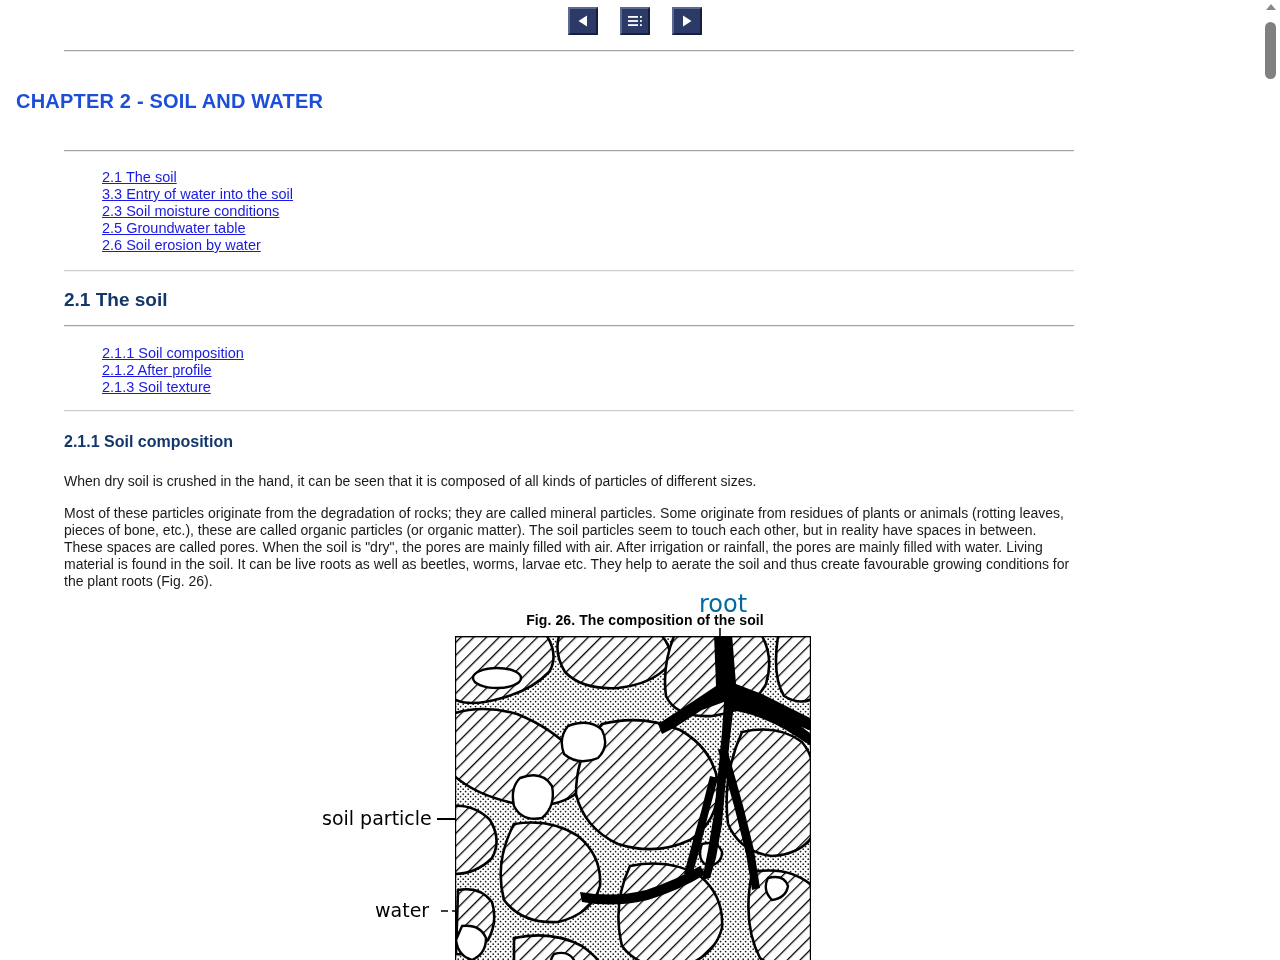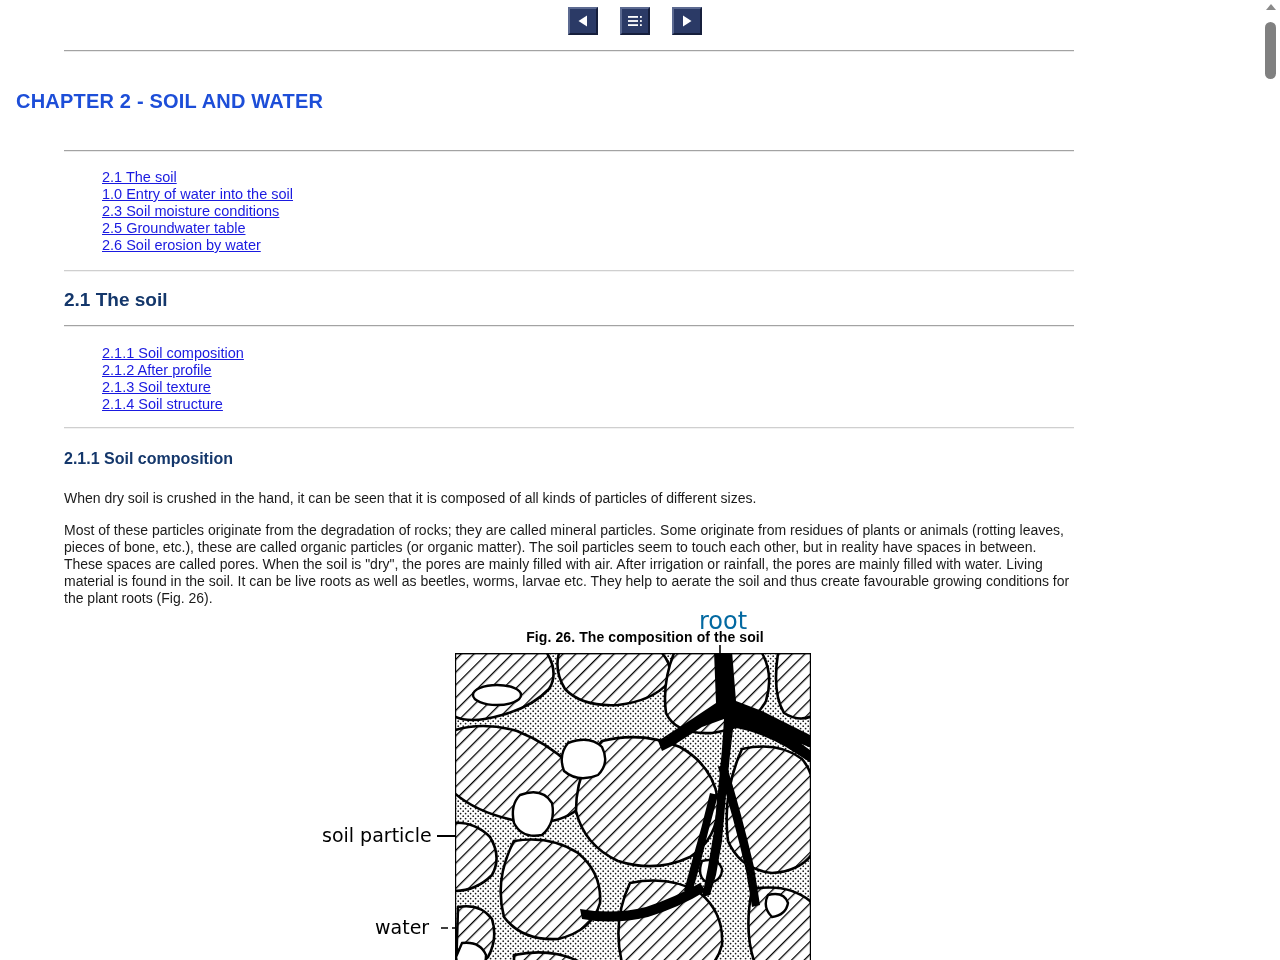"1.0 Entry of water into" a { text: 1.0 -> 3.3 }
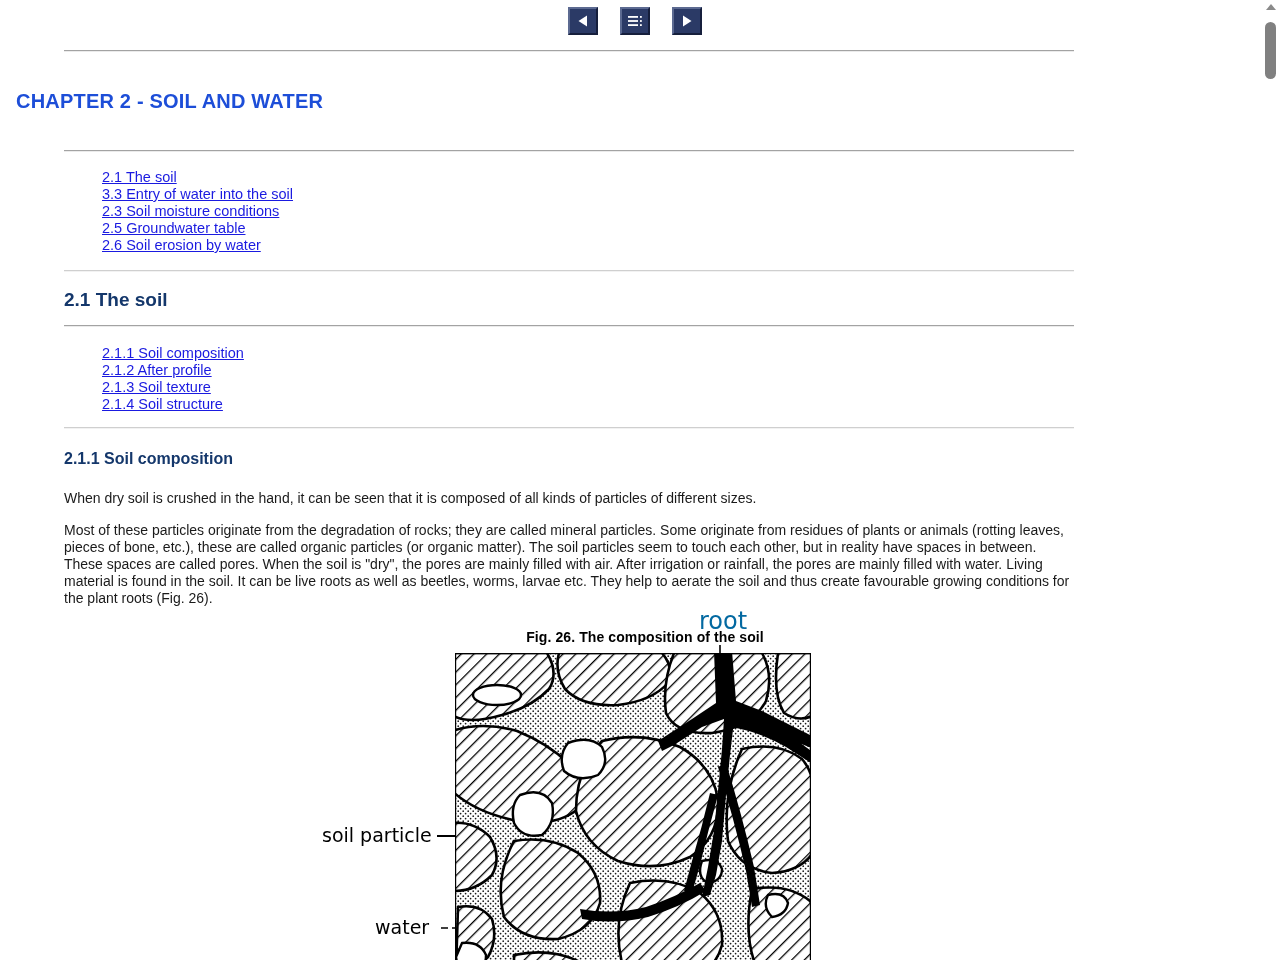"2.1.4 Soil structure" li { html: <li><a>2.1.4 Soil structure</a></li> -> none }
